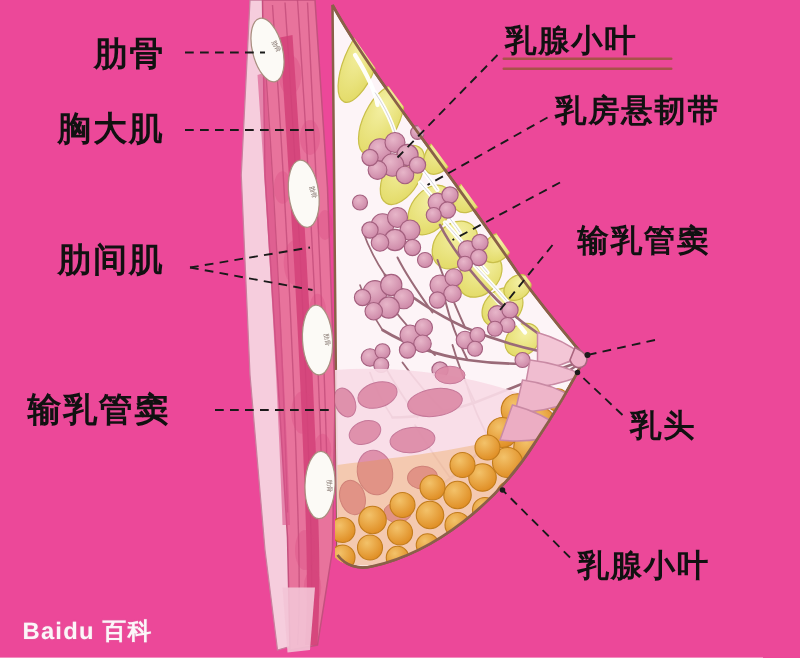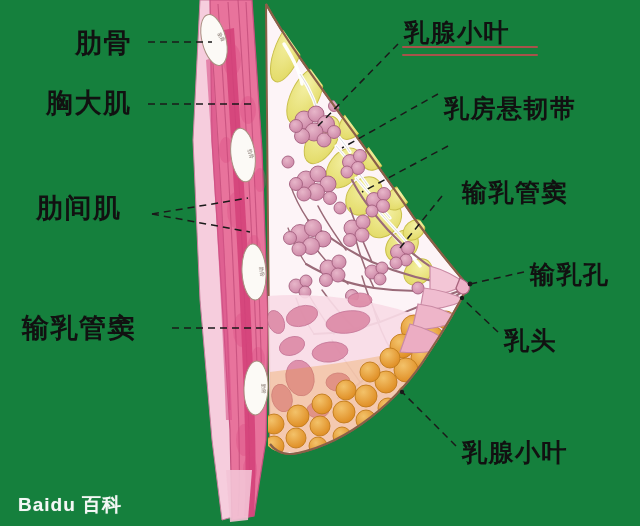"肋骨" #stage { background: #15803d -> #ec4899 }
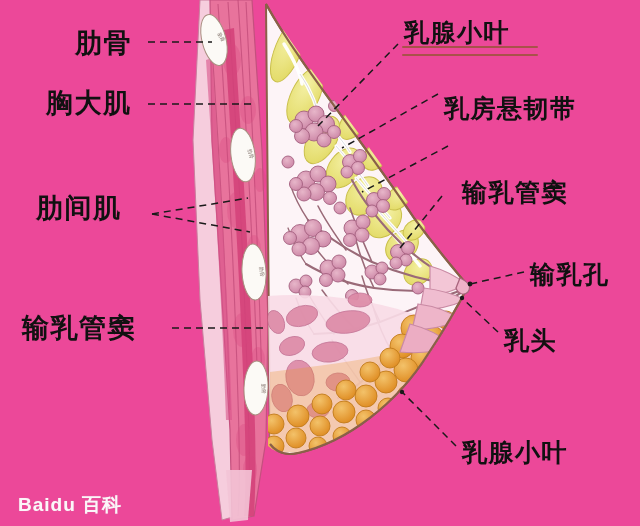"乳房悬韧带" div.lbl { margin-top: 20px -> none }
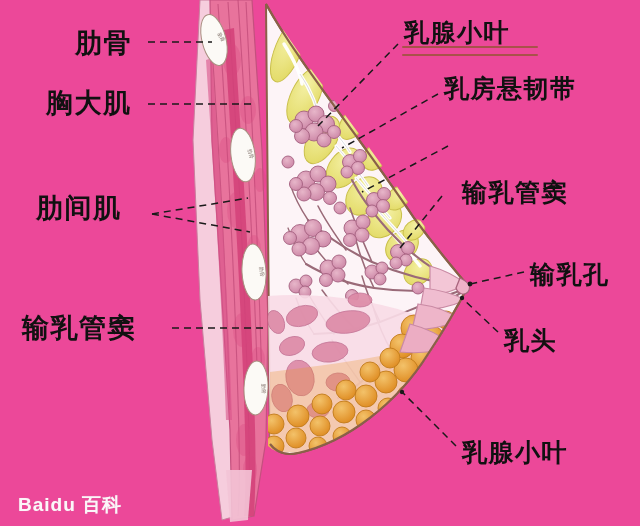"肋间肌" div.lbl { left: 36px -> 46px }
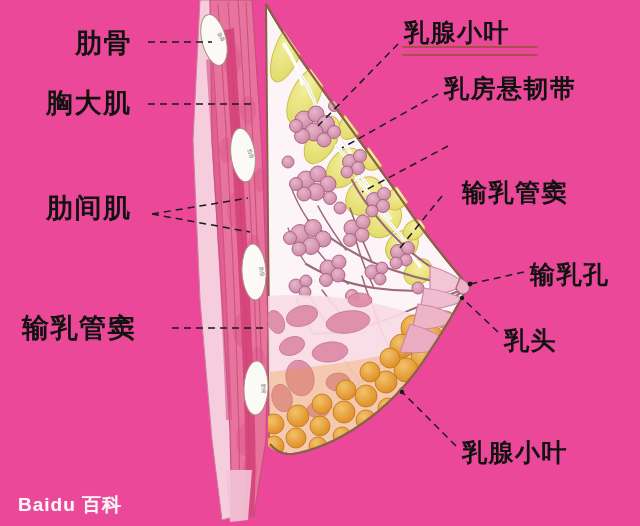"输乳孔" div.lbl { html: <div>输乳孔</div> -> none }
